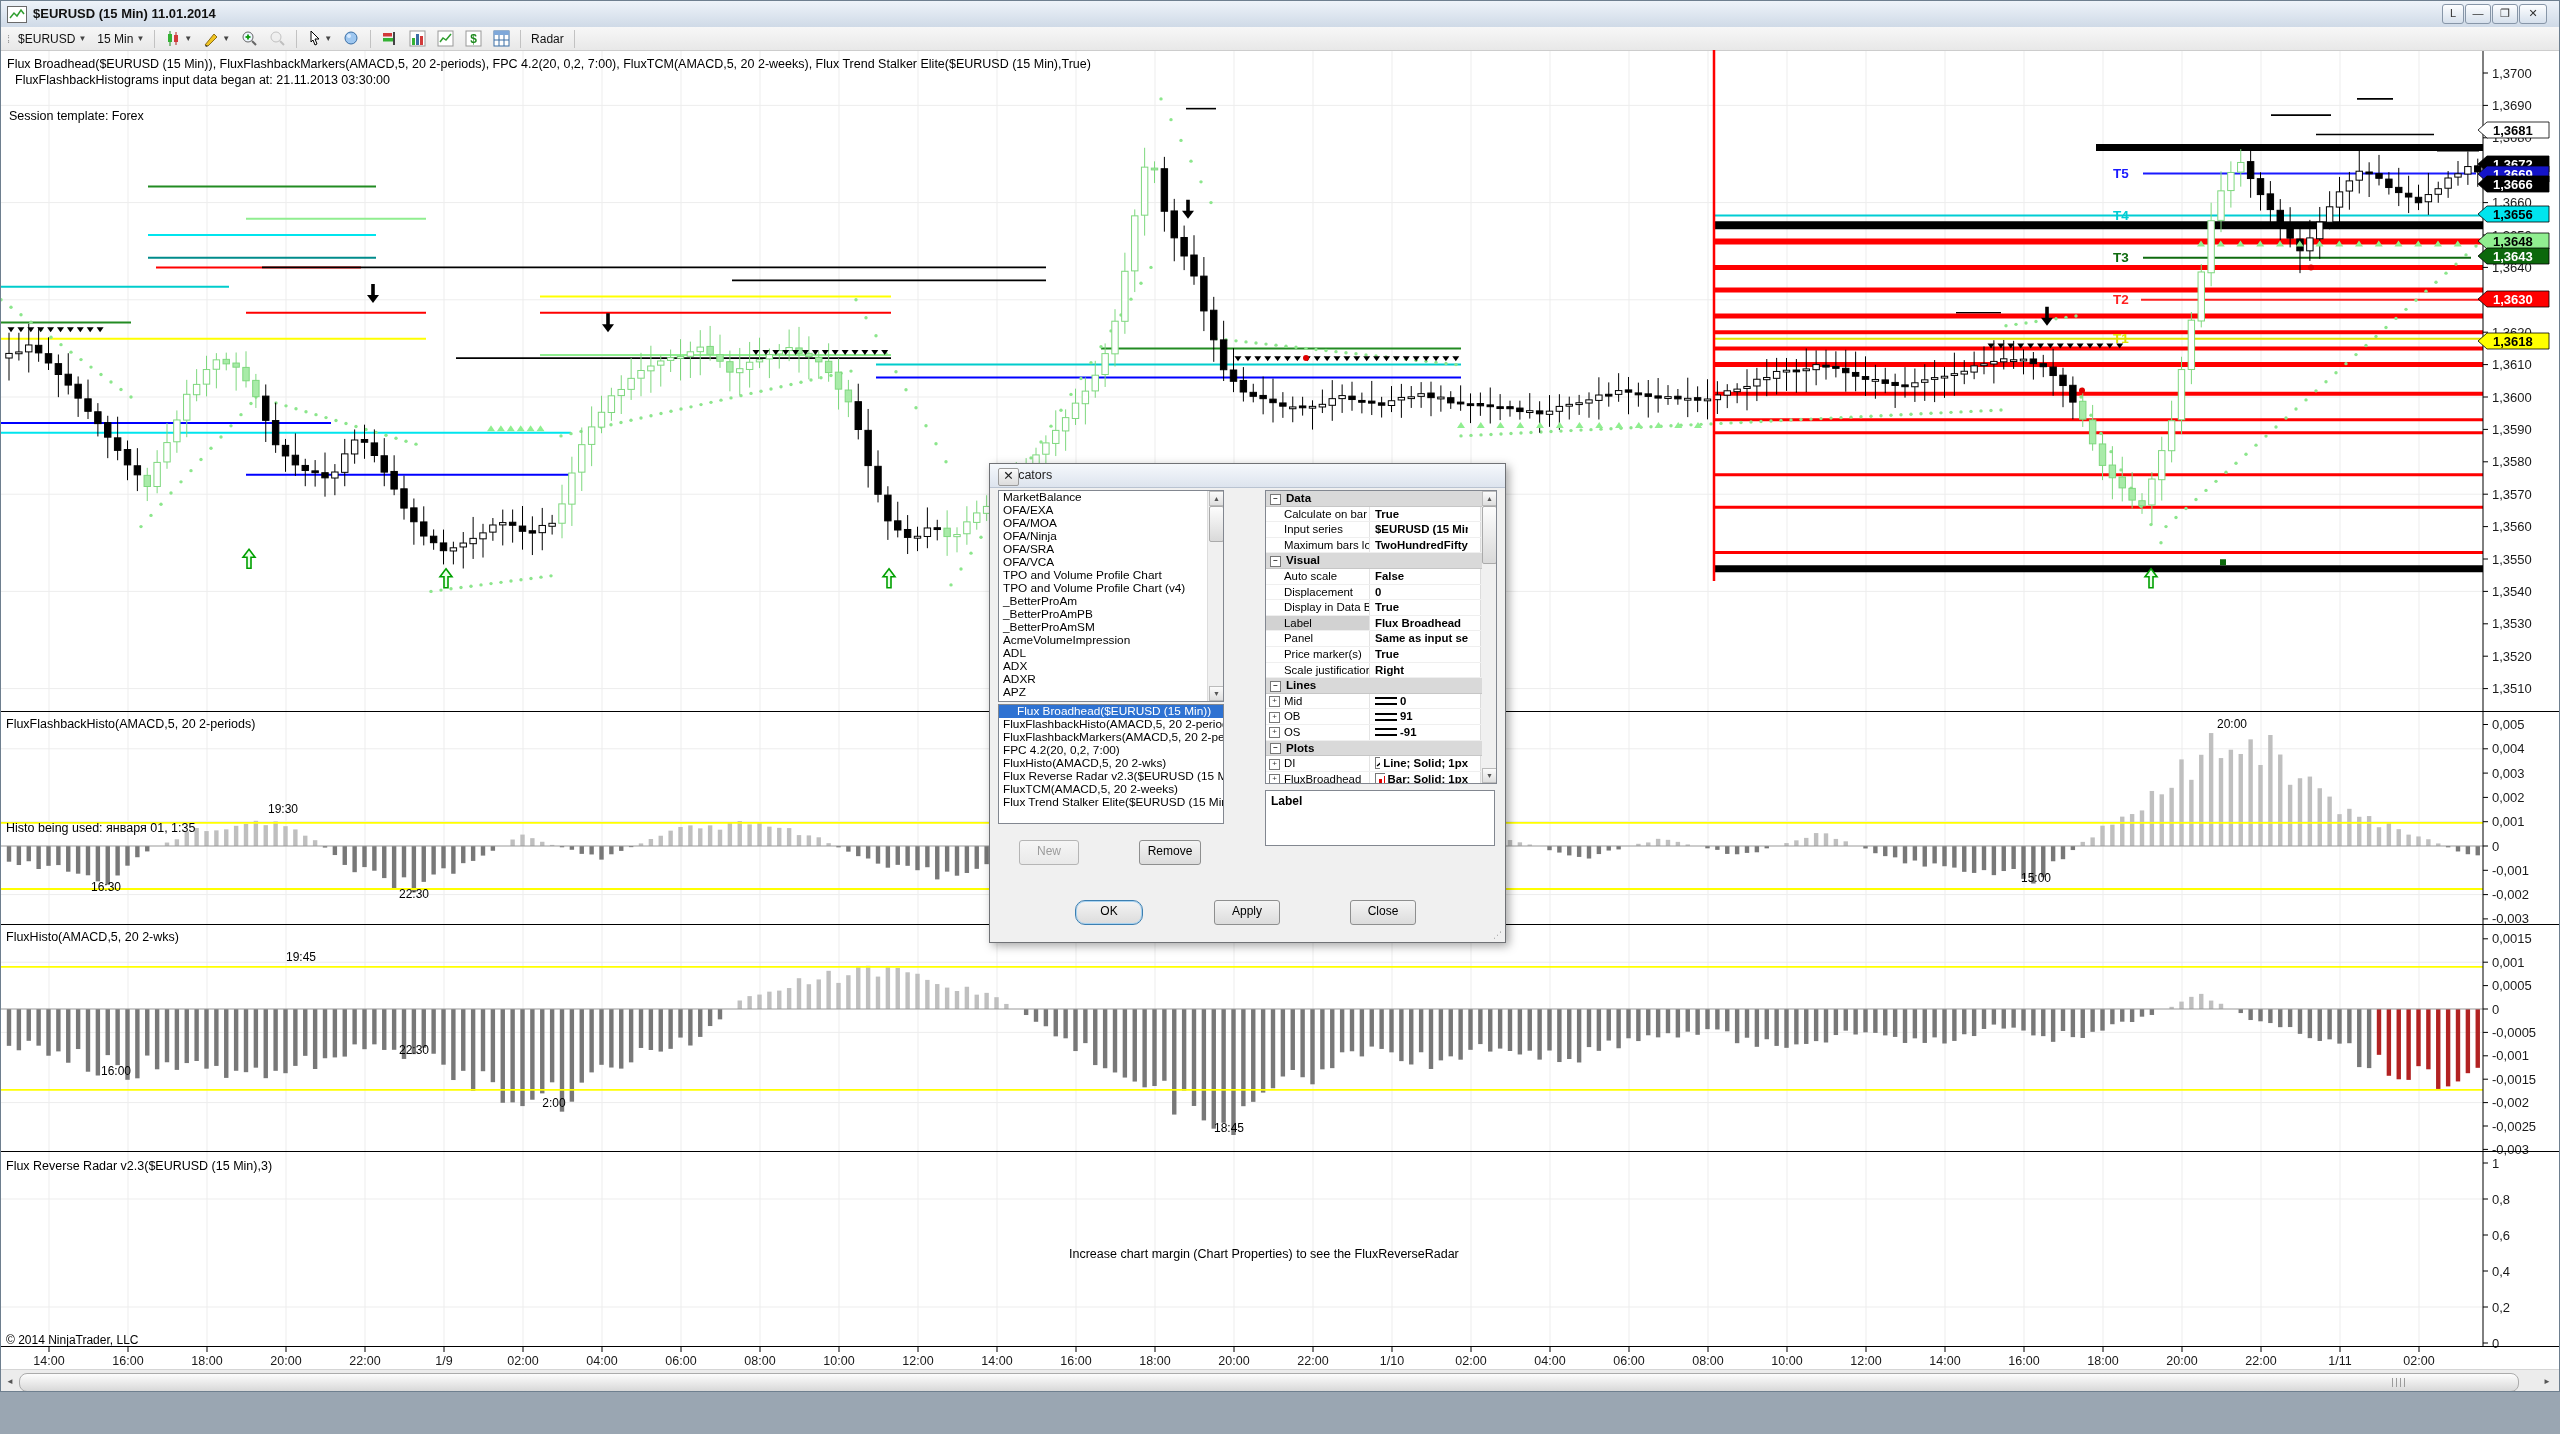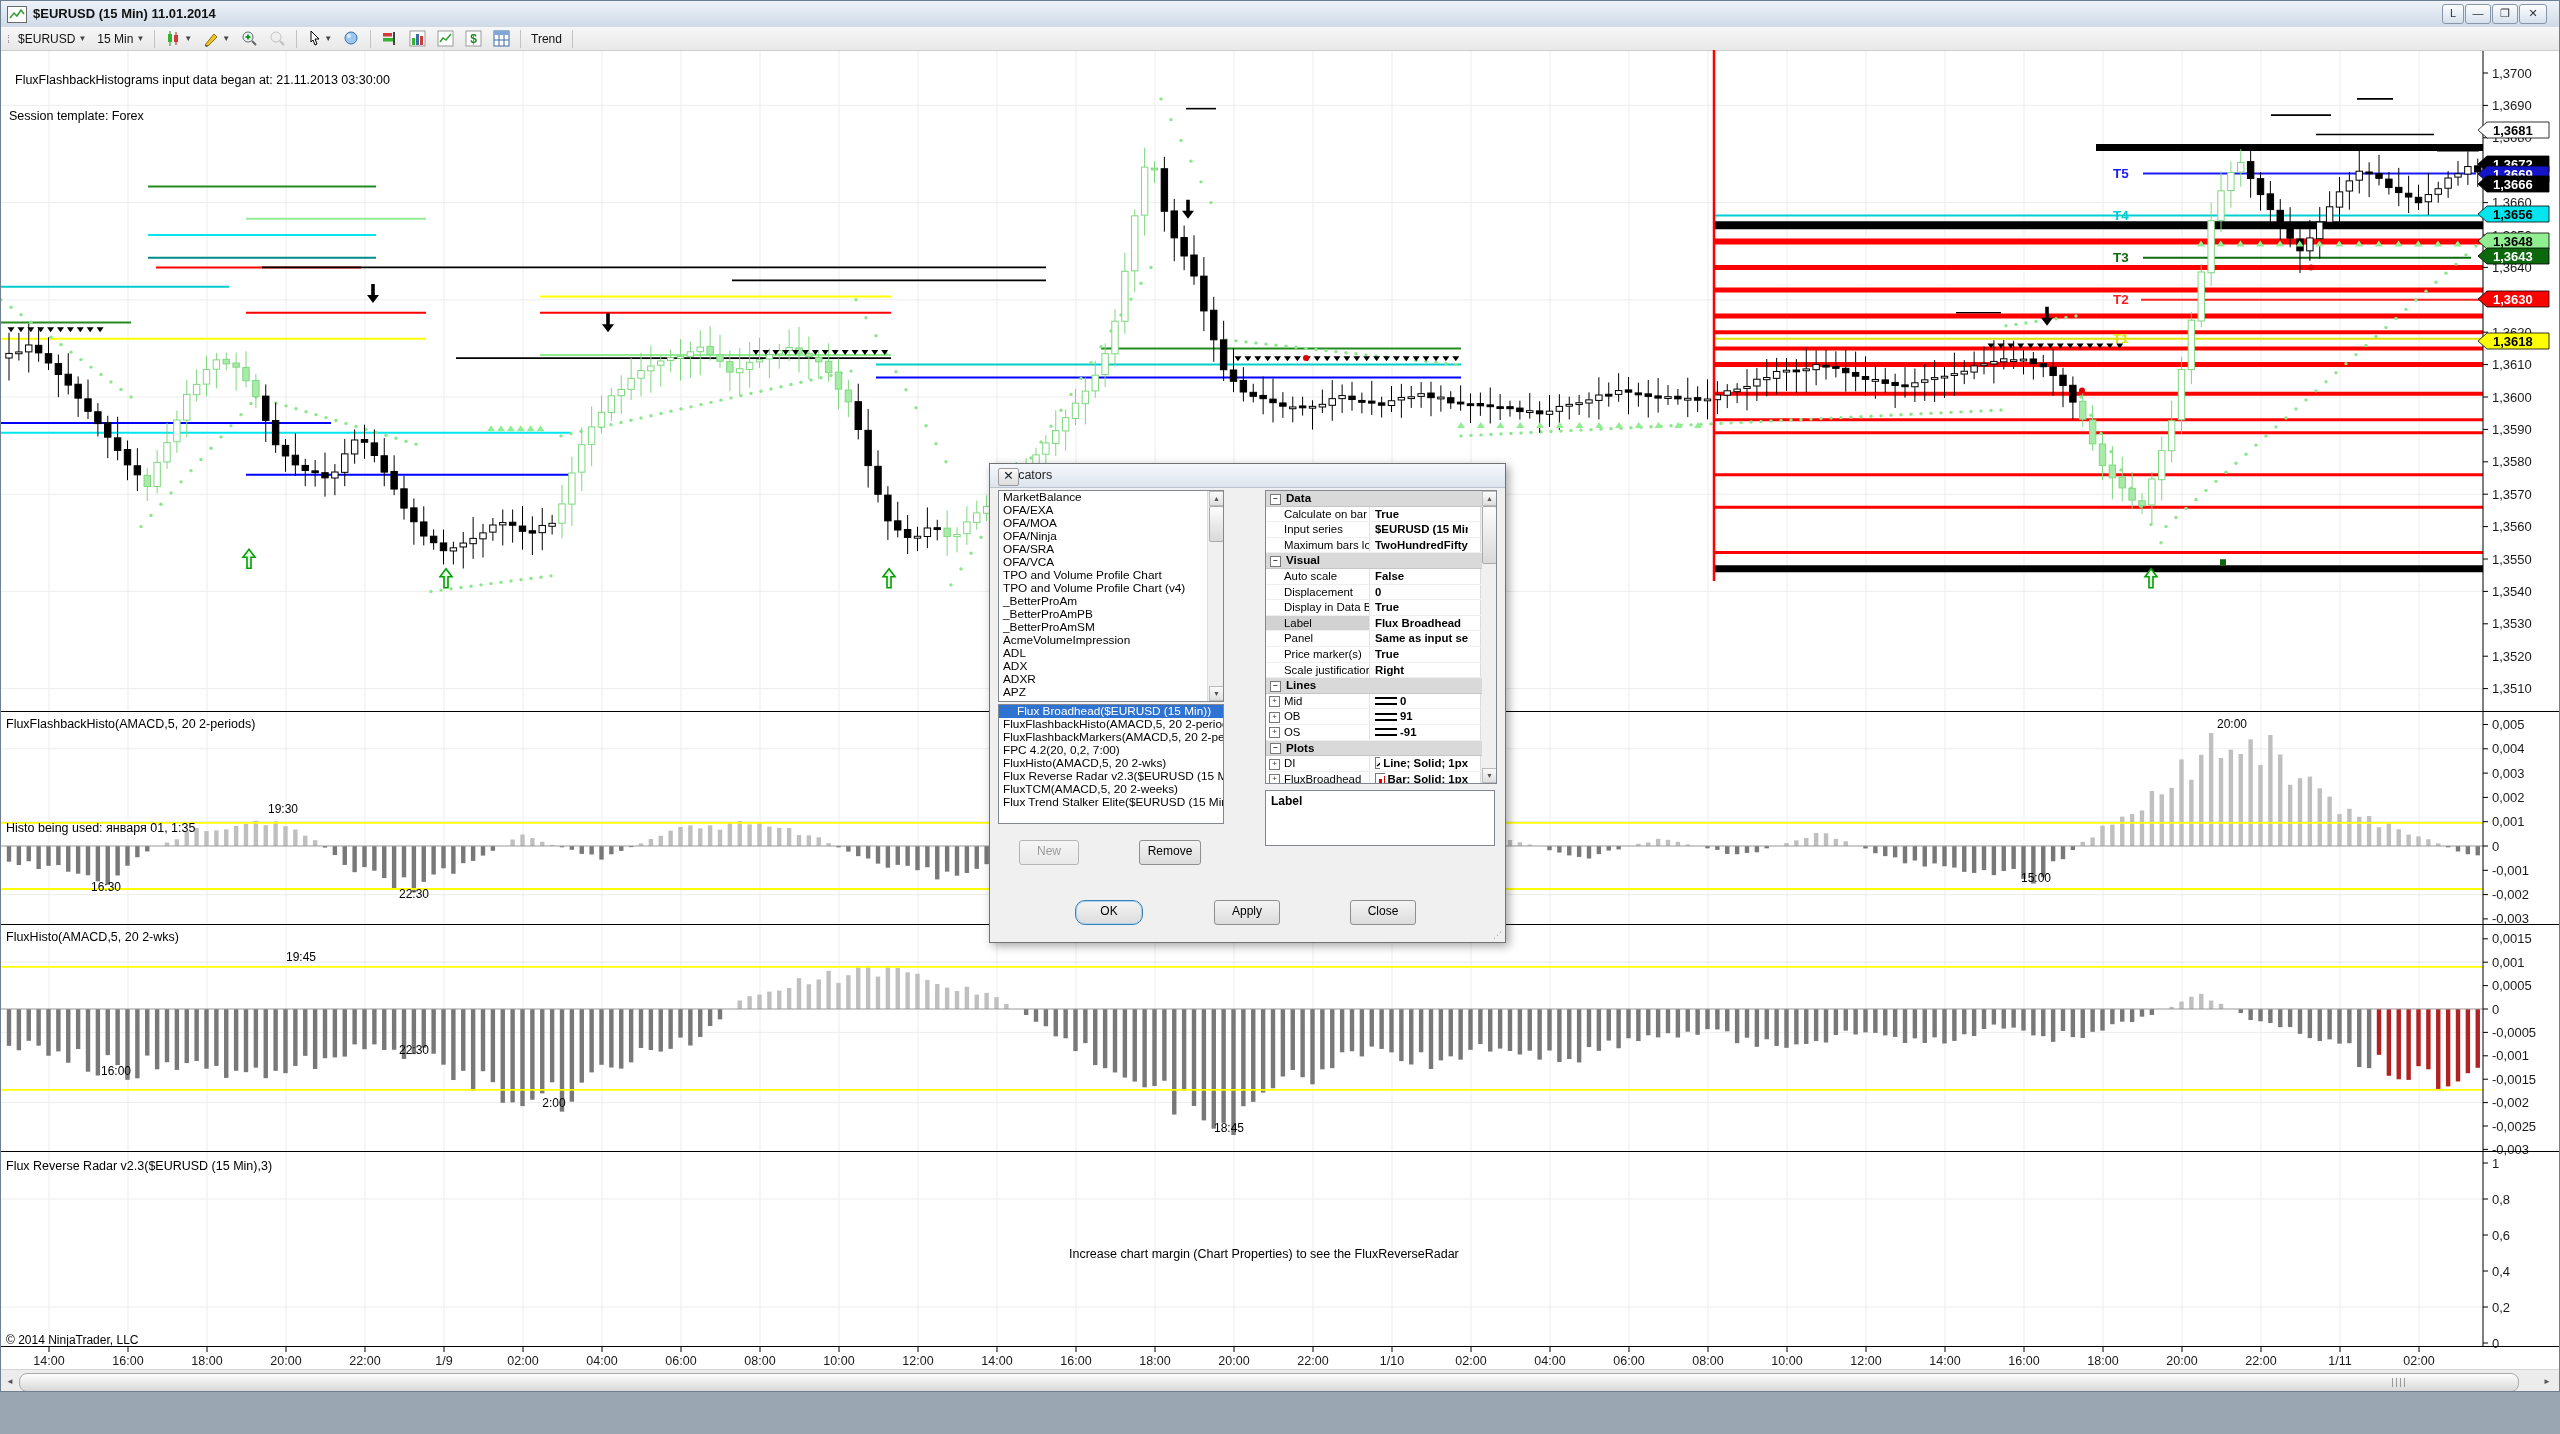"Trend" span.tbtn { text: Trend -> Radar }
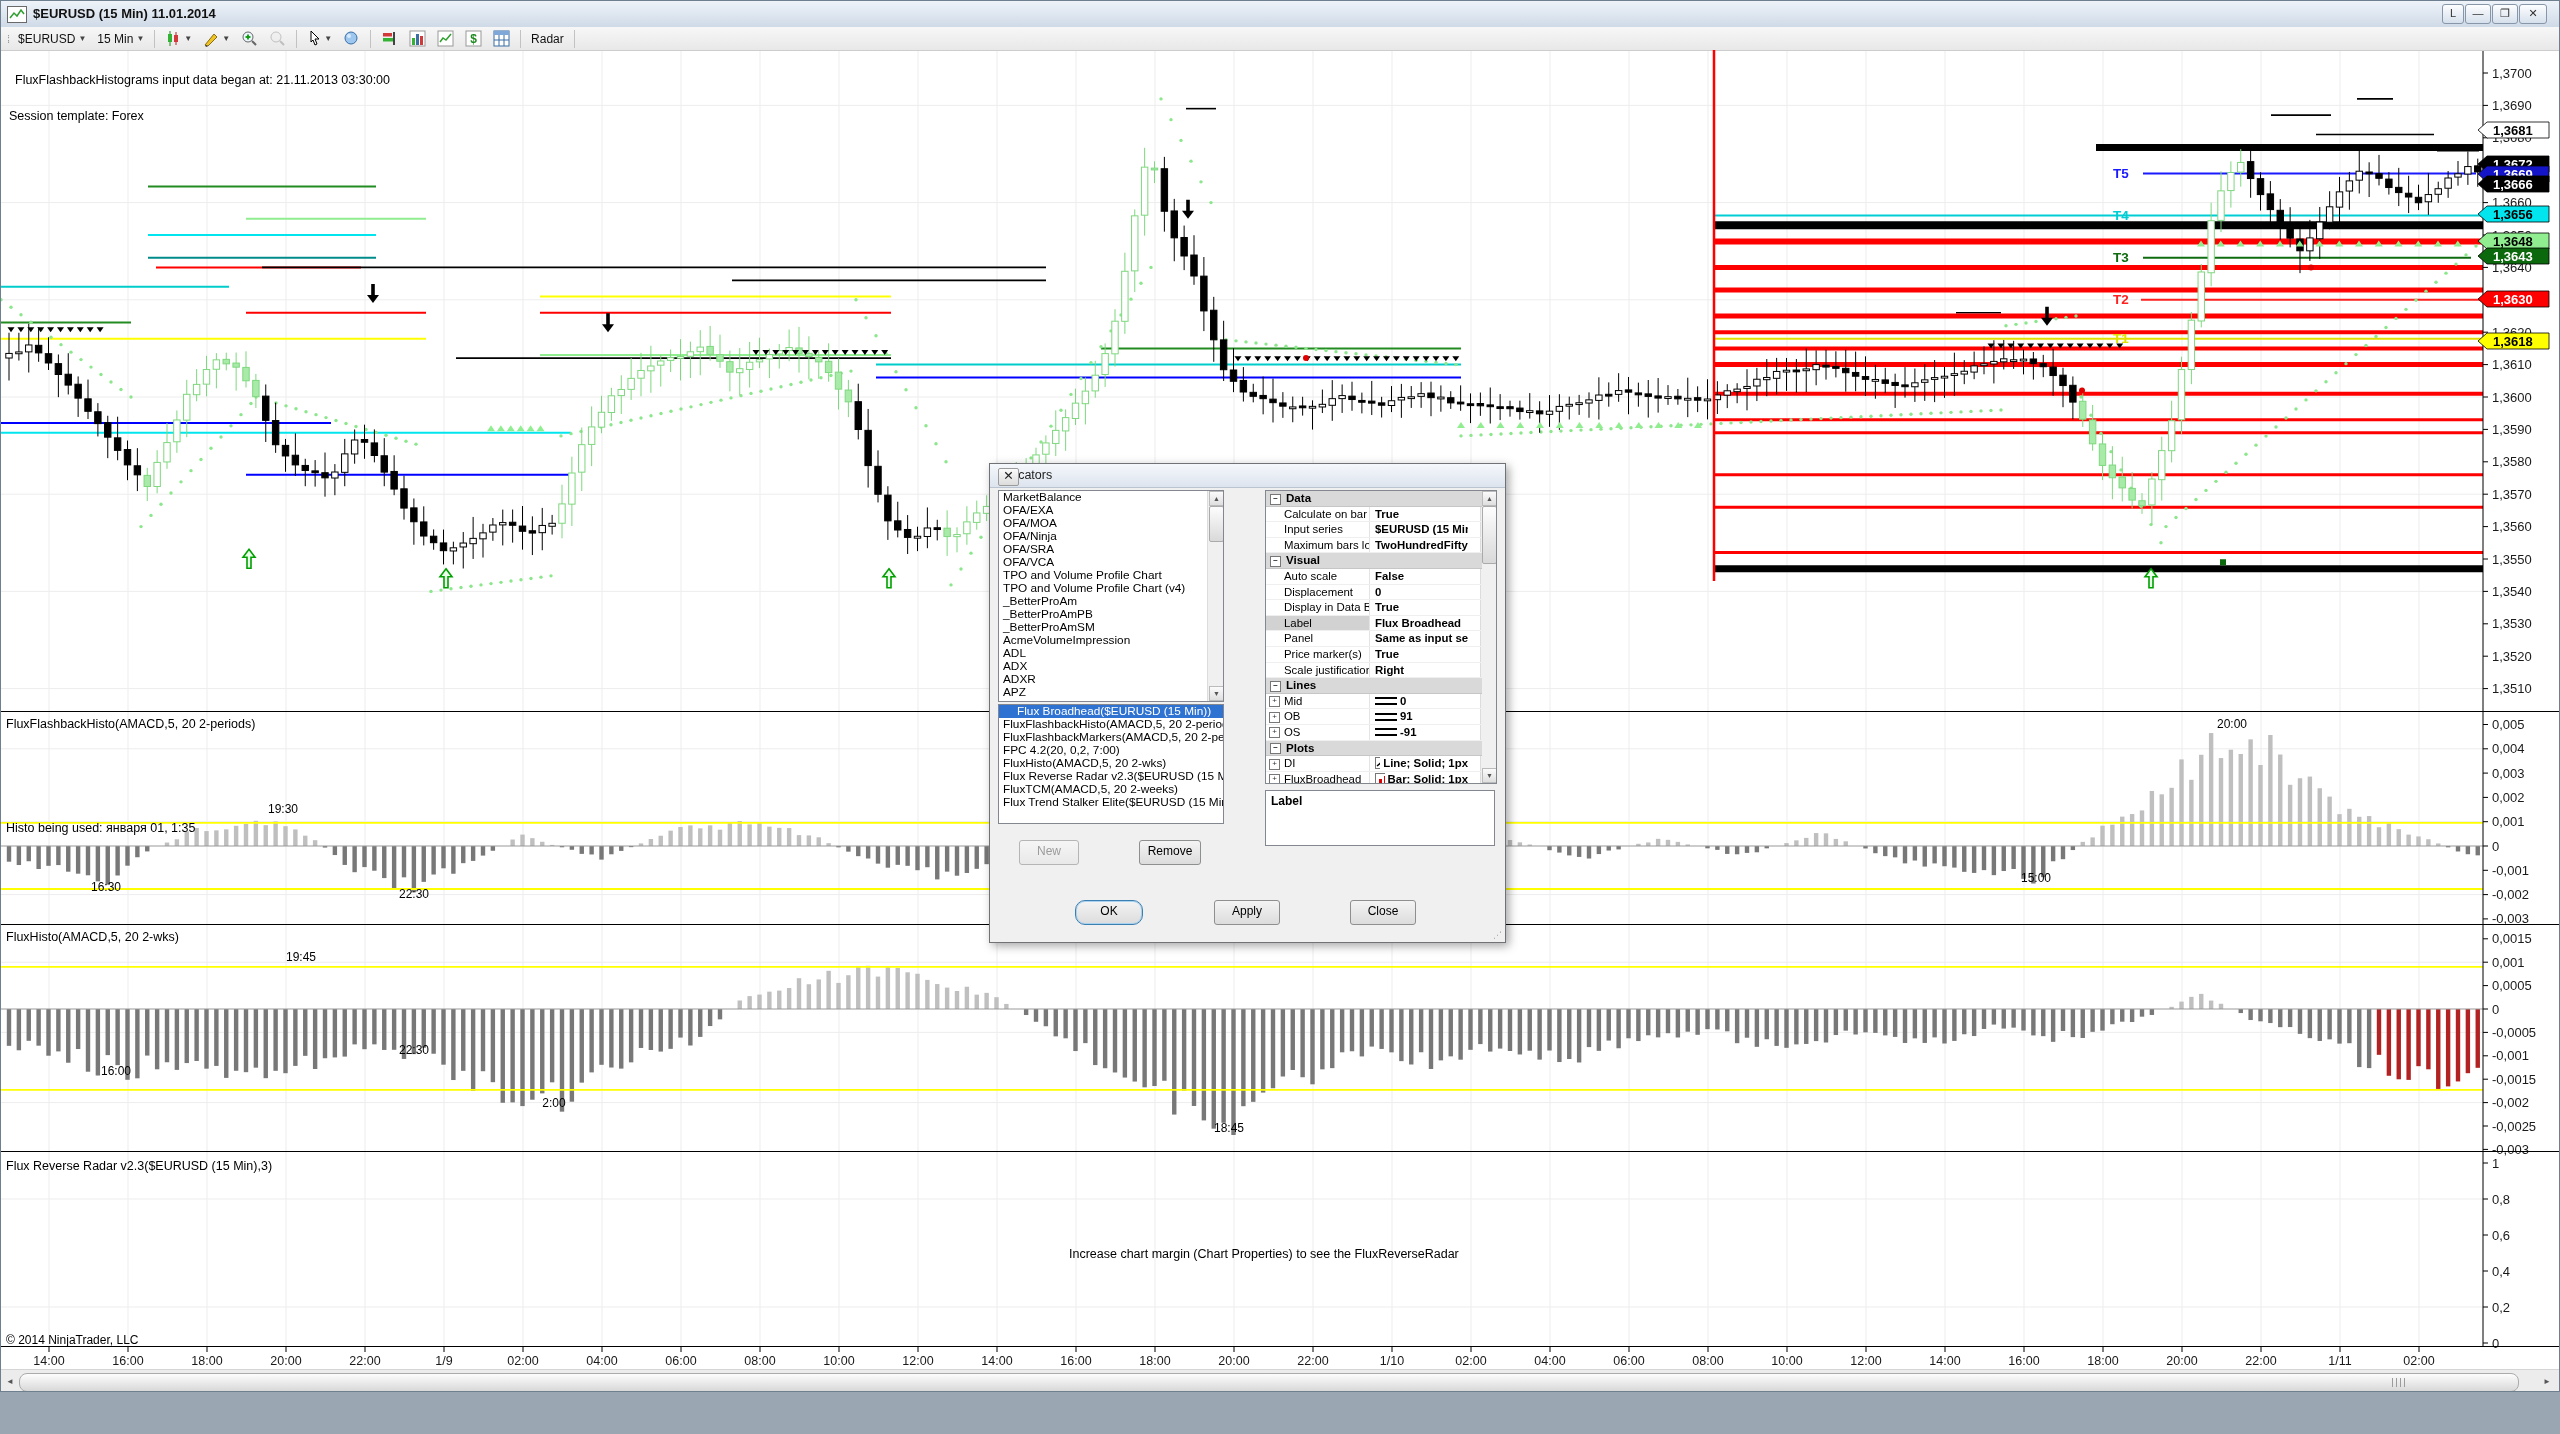"Flux Broadhead($EURUSD (15 Min))," div.ovl { html: none -> <div>Flux Broadhead($EURUSD (15 Min)), FluxFlashbackMarkers(AMACD,5, 20 2-periods), FPC 4.2(20, 0,2, 7:00), FluxTCM(AMACD,5, 20 2-weeks), Flux Trend Stalker Elite($EURUSD (15 Min),True)</div> }
